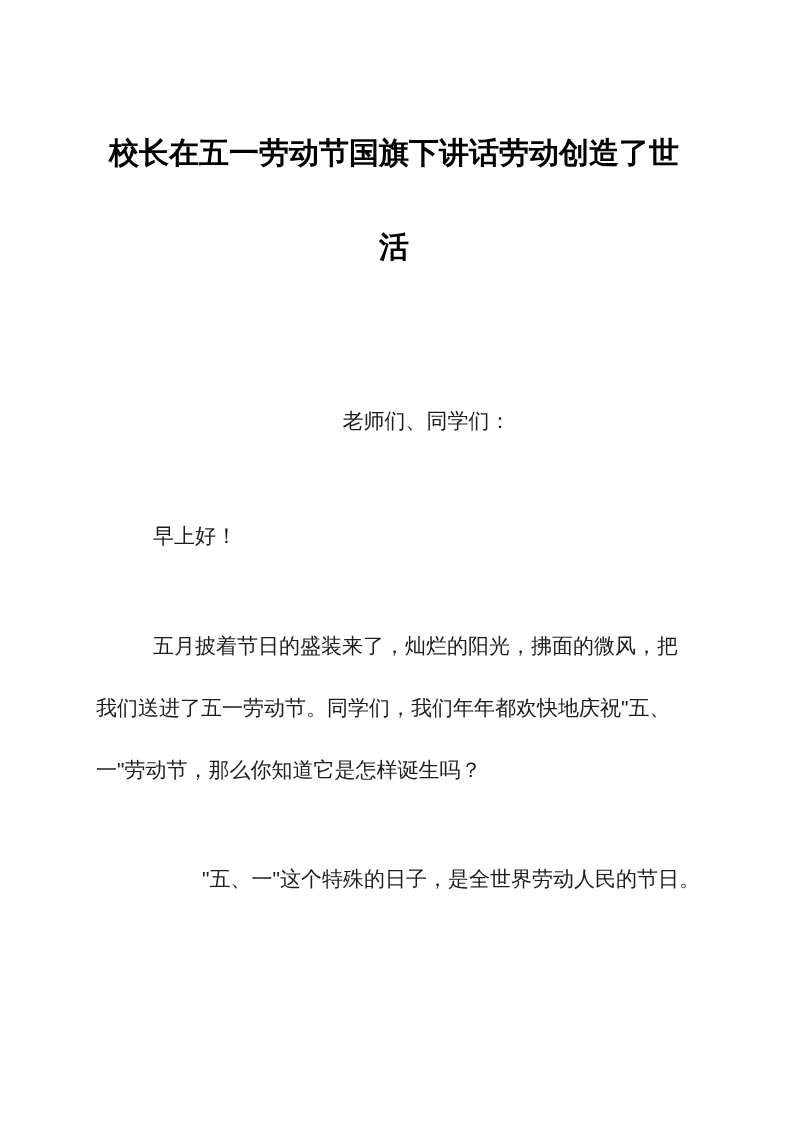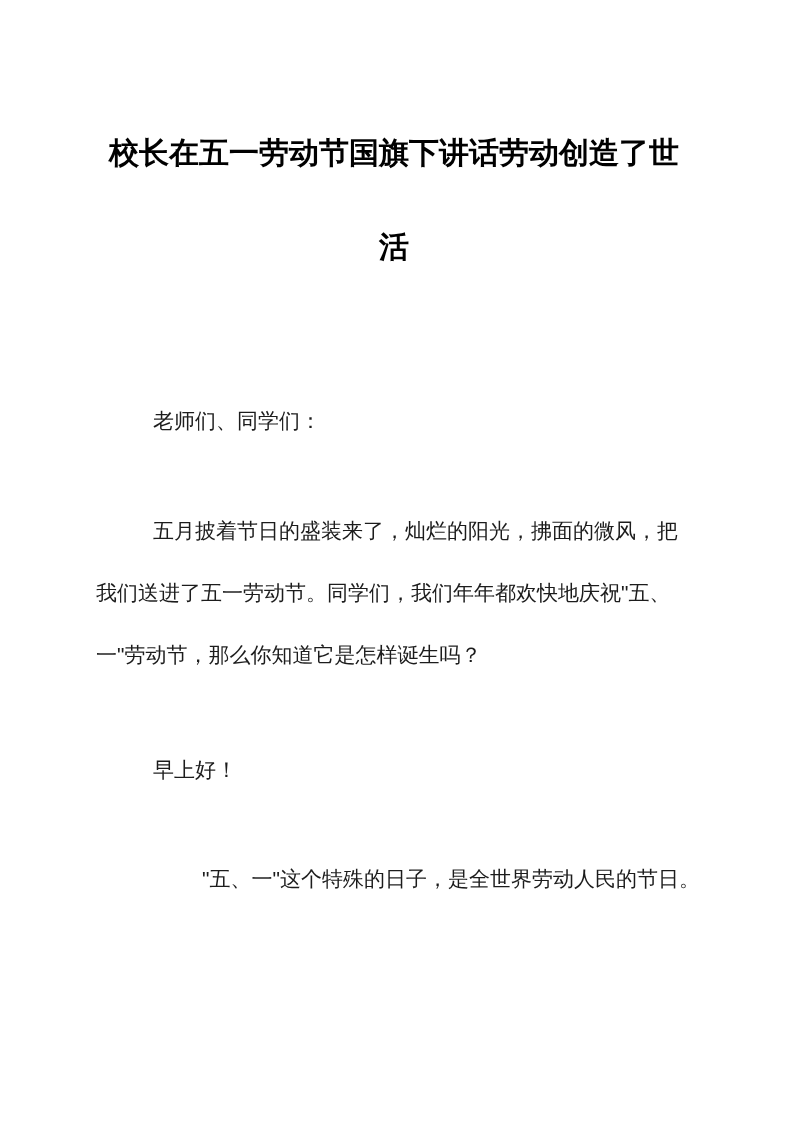"老师们、同学们：" .para-1 { text-align: none -> center }
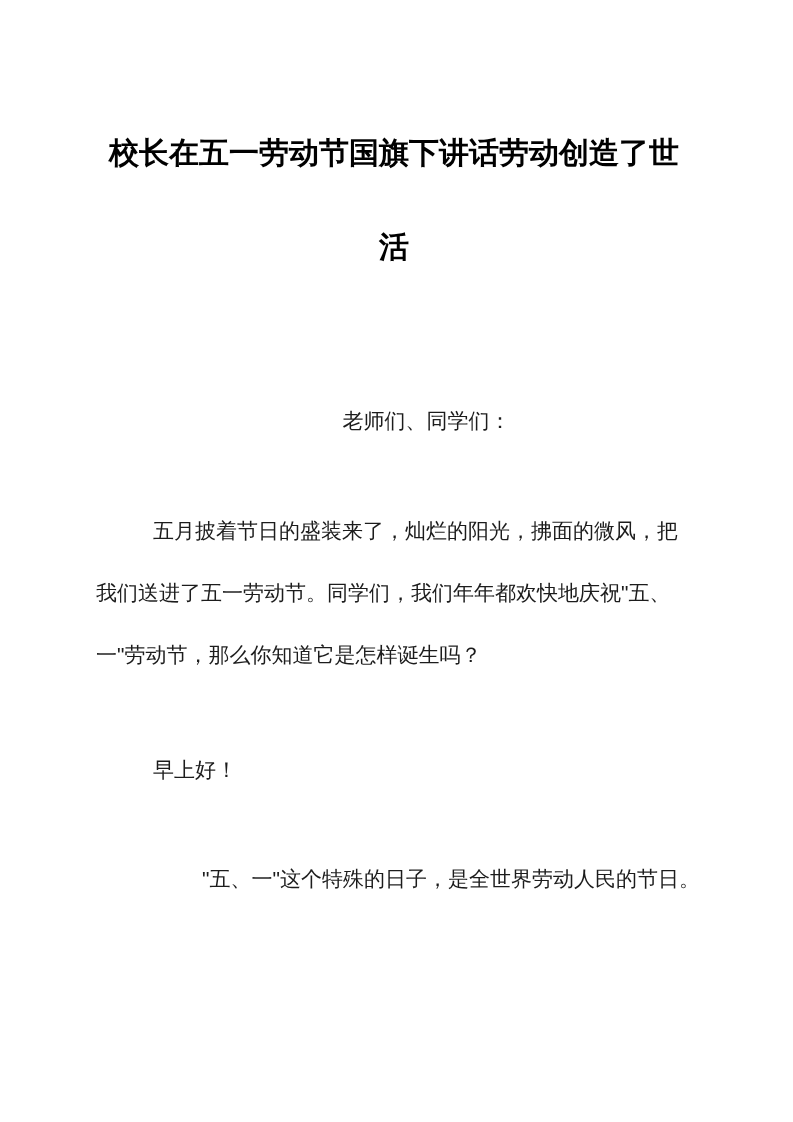"五月披着节日的盛装来了，灿烂的阳光，拂面的微风，把" p.para { order: before "早上好！" -> after "早上好！" }
